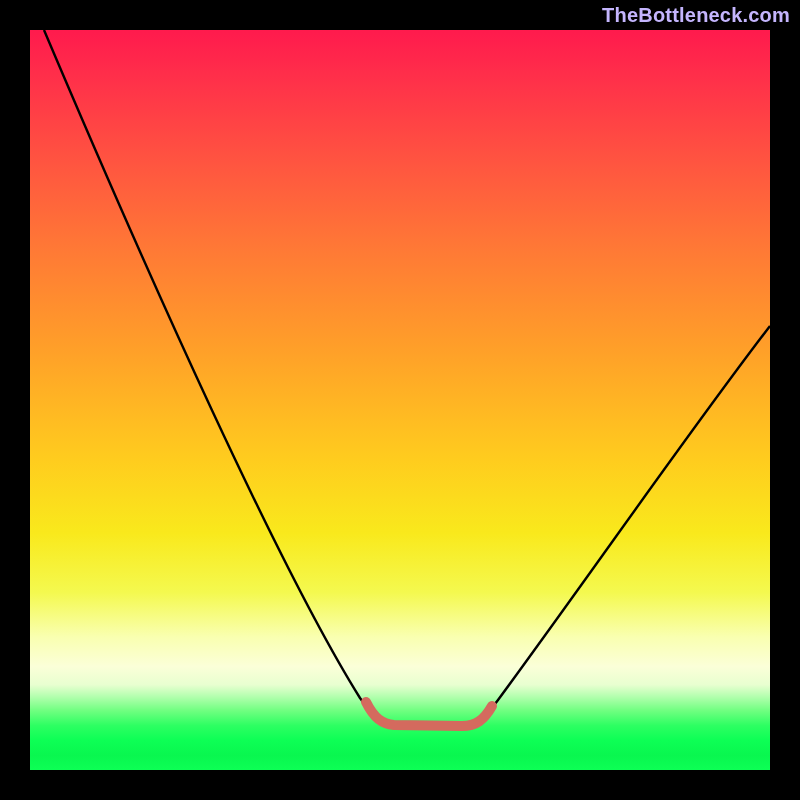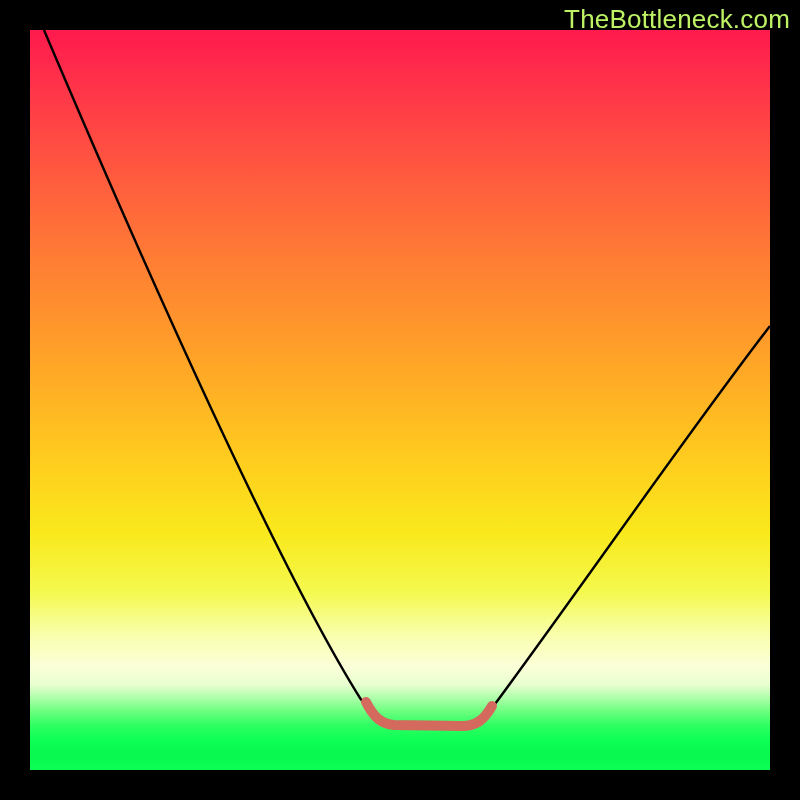"TheBottleneck.com" .watermark { color: #bef264 -> #c4b5fd; font-size: 26px -> 20px; font-weight: 400 -> 700 }
